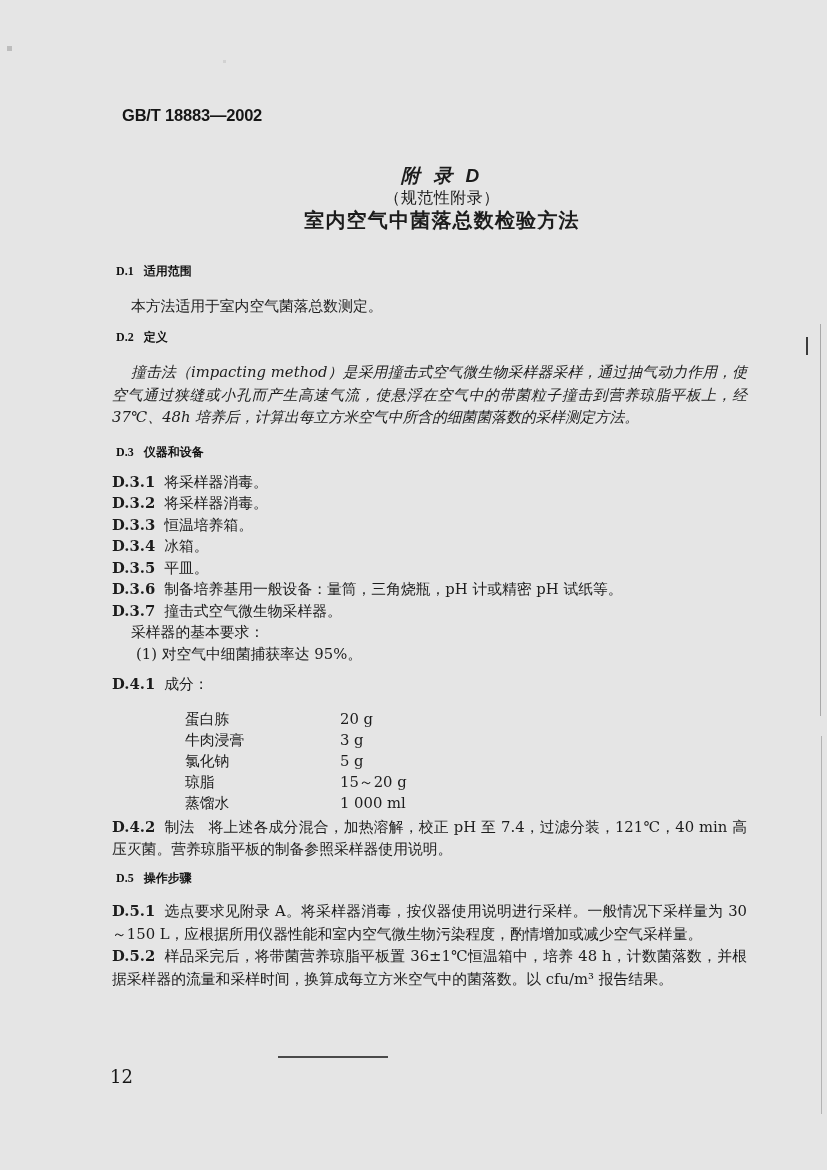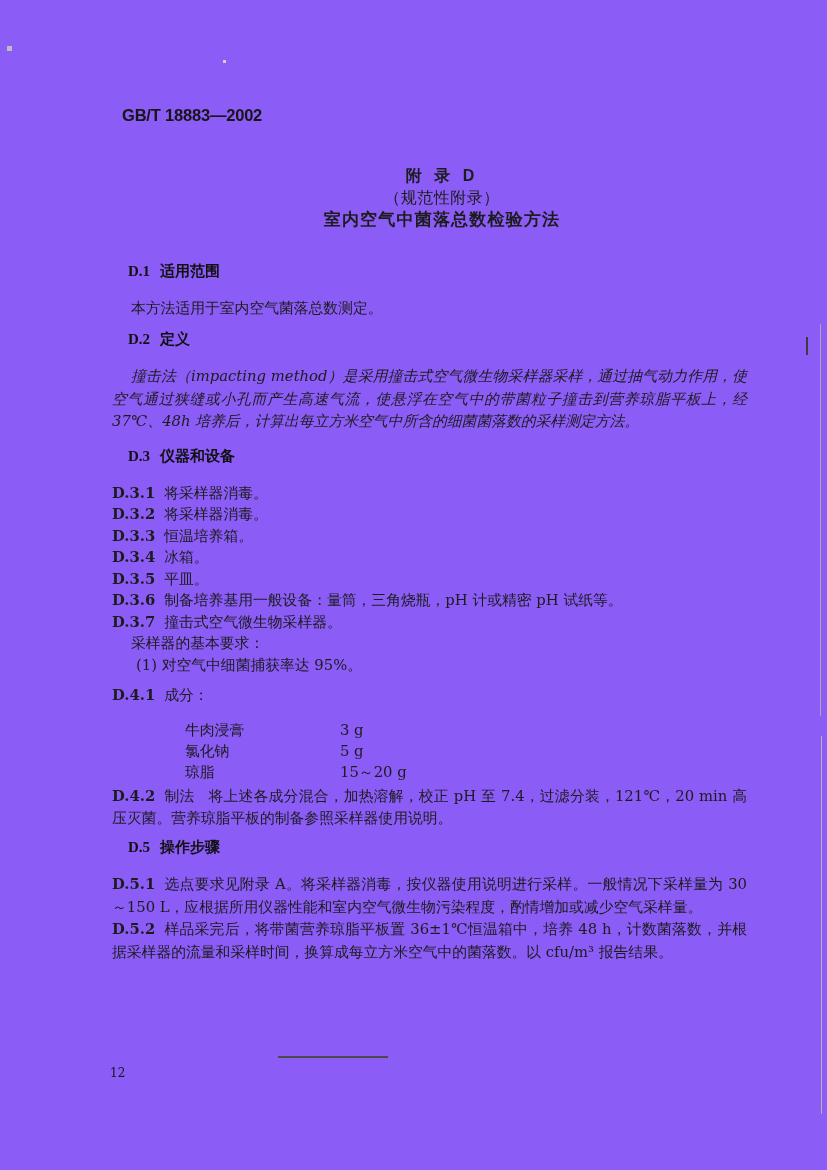"GB/T 18883—2002" .page { background: #8b5cf6 -> #e5e5e5 }
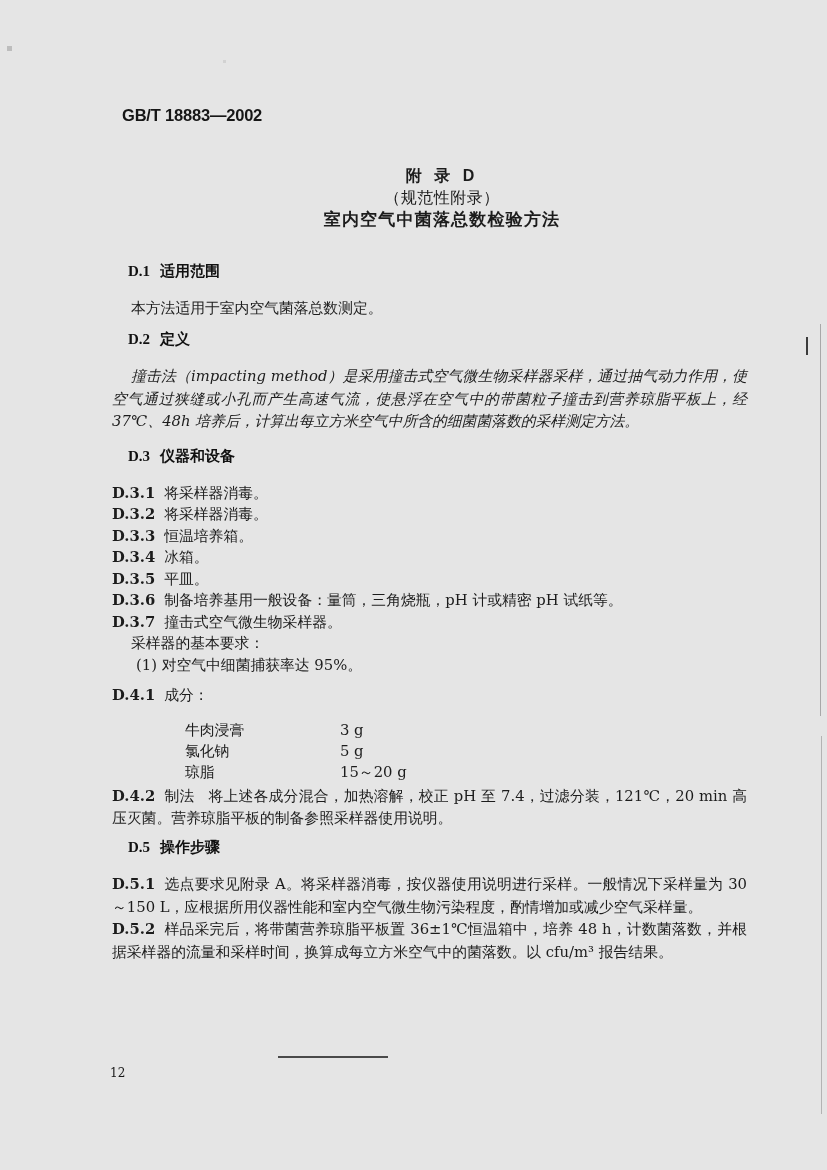"附 录 D" .appendix-title { font-size: 16px -> 19px; font-style: none -> italic }
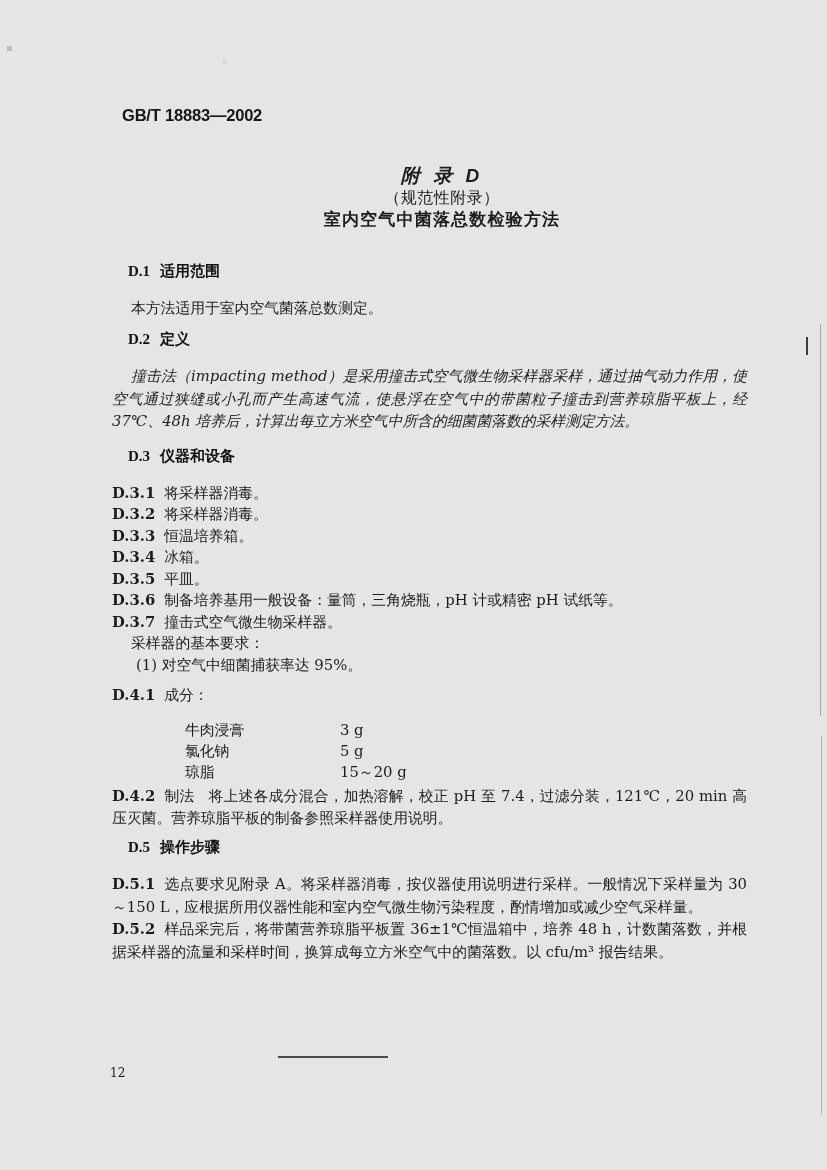"室内空气中菌落总数检验方法" .appendix-heading { font-size: 17px -> 20px }
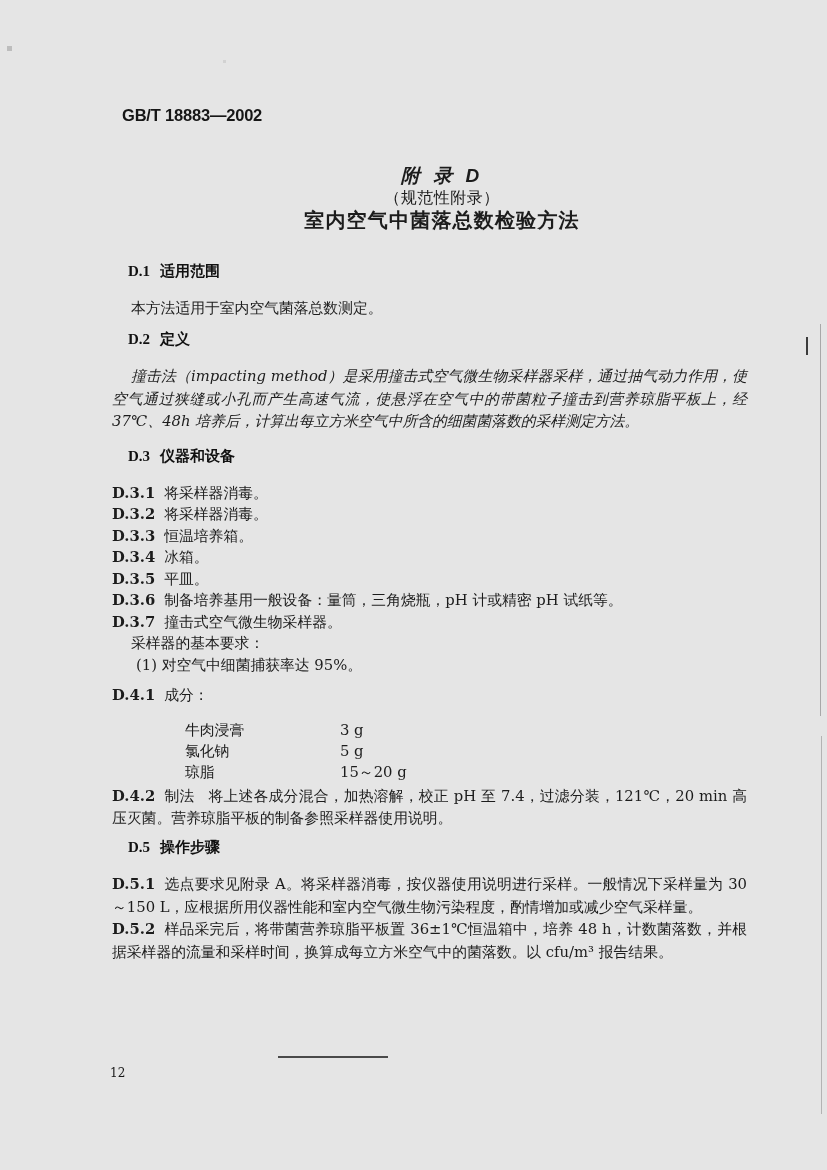"D.1 适用范围" .sec-heading { font-size: 15px -> 12px; margin: 16px -> 4px }
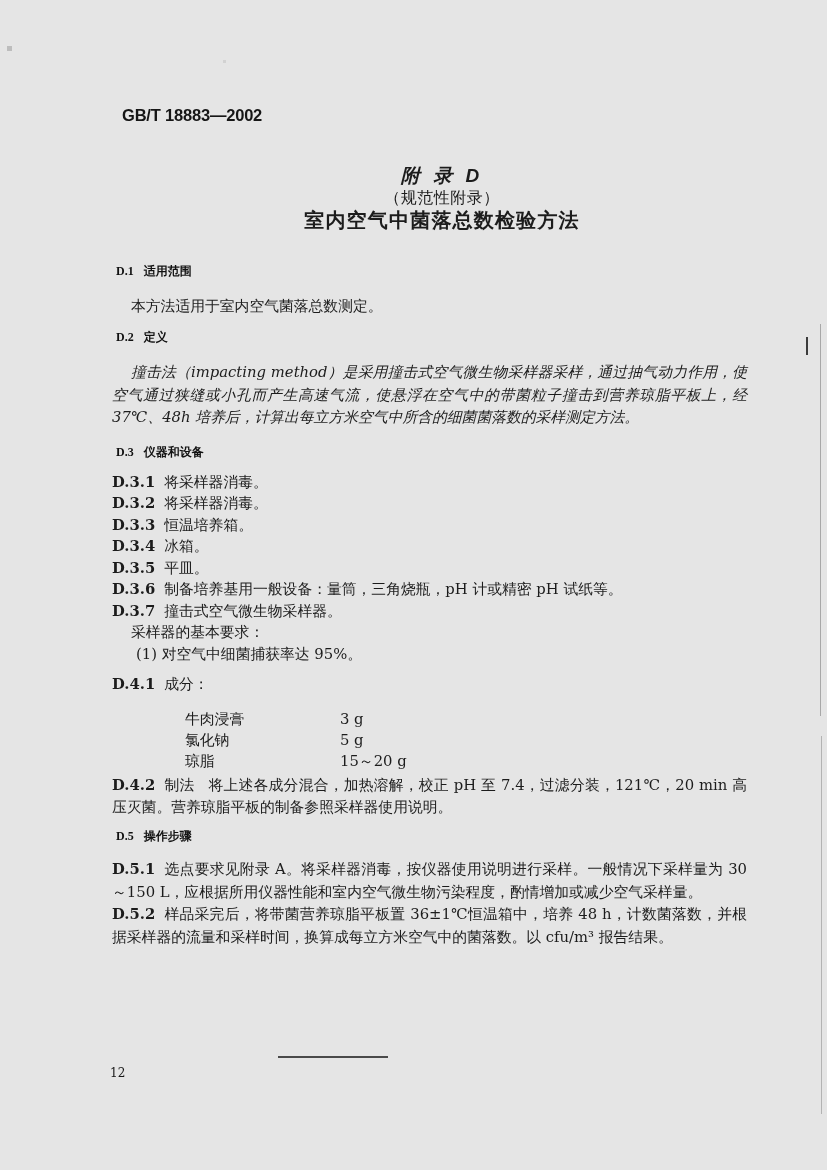"蛋白胨" div.ingredient-row { html: none -> <div> <span>蛋白胨</span> <span>20 g</span> </div> }
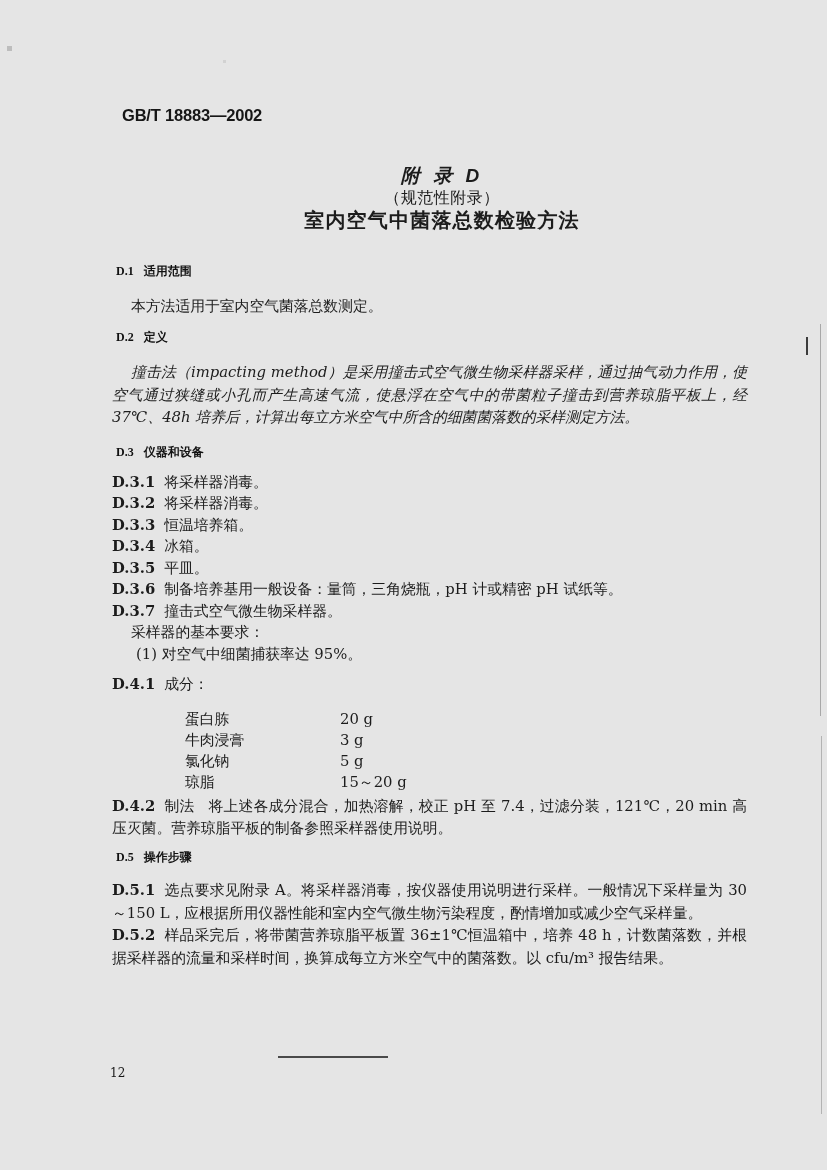"蒸馏水" div.ingredient-row { html: none -> <div> <span>蒸馏水</span> <span>1 000 ml</span> </div> }
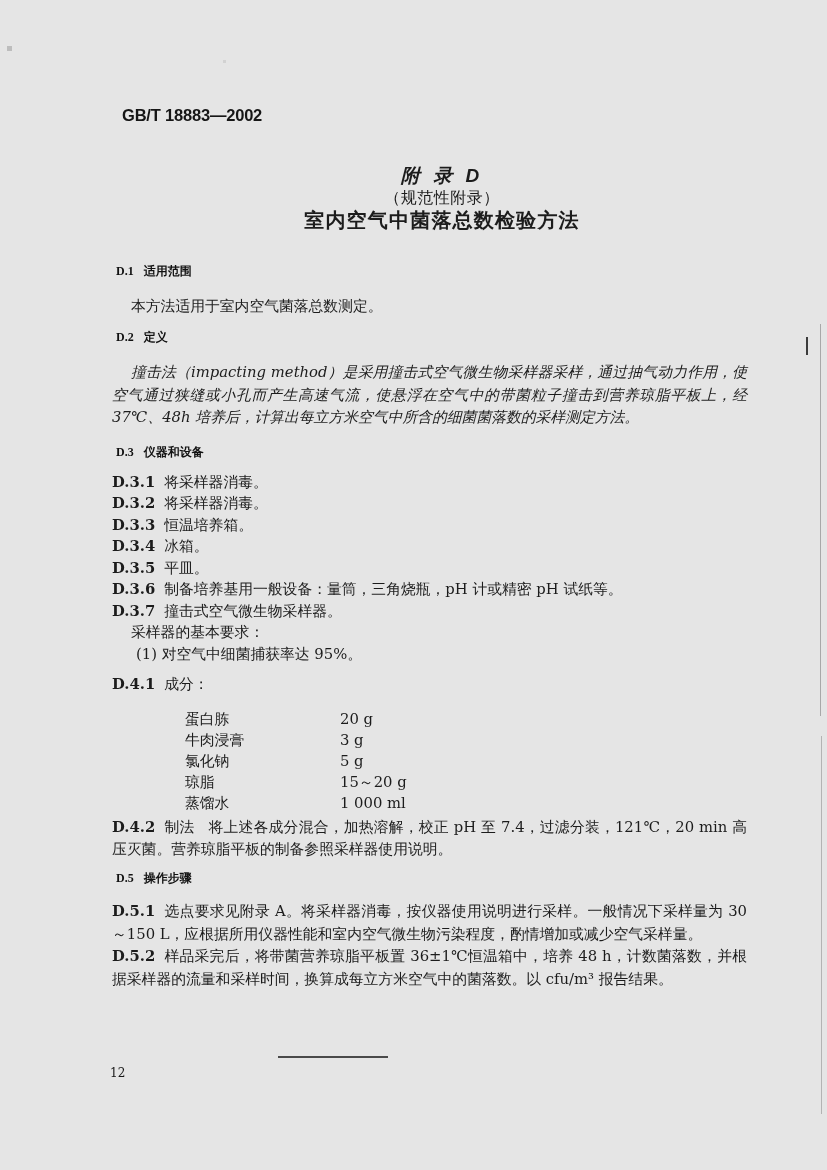"将上述各成分混合，加热溶解，校正 pH 至 7.4，过滤分装，121℃，20" span { text: 20 -> 40 }
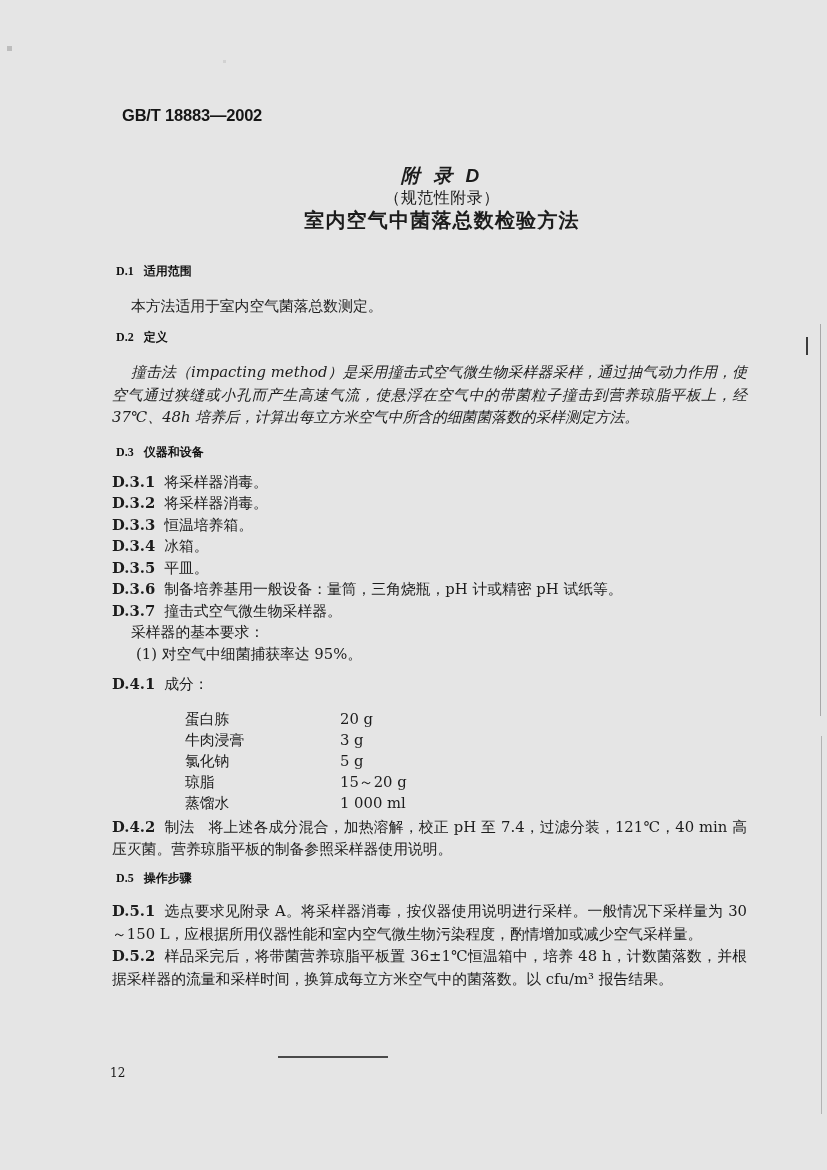"12" .page-number { font-size: 12px -> 18px }
